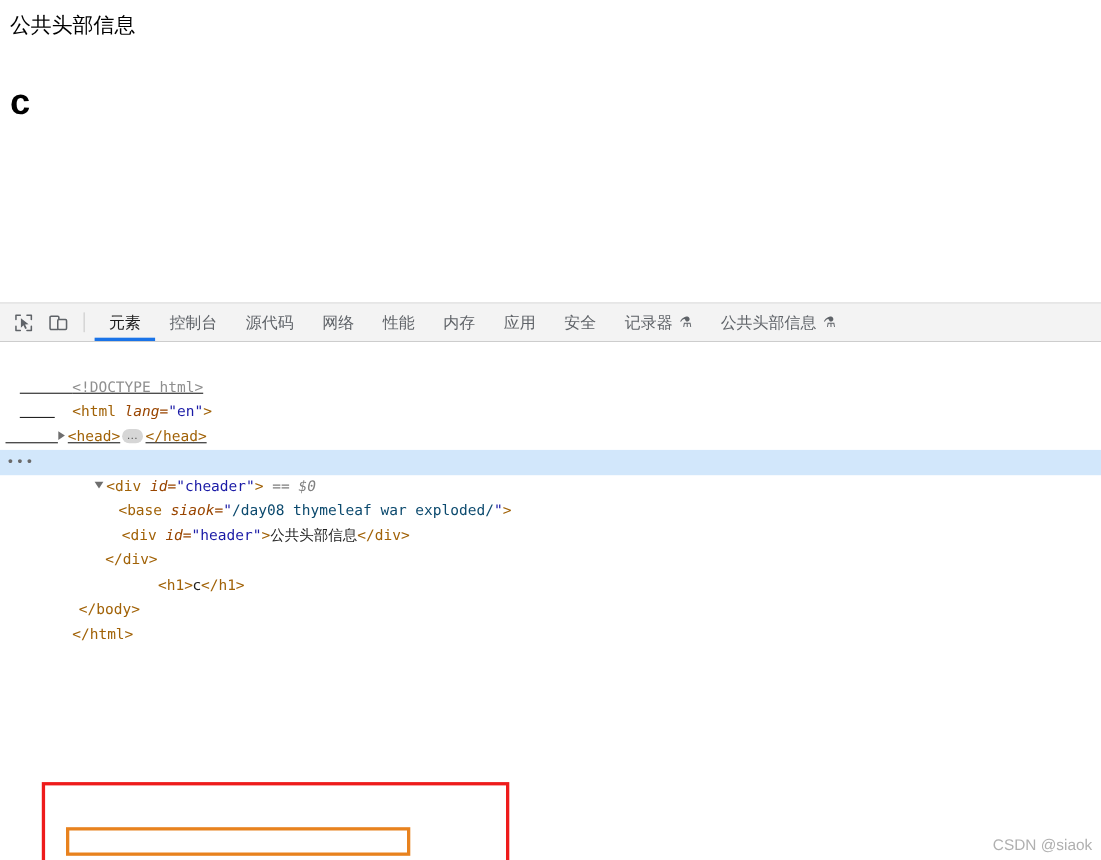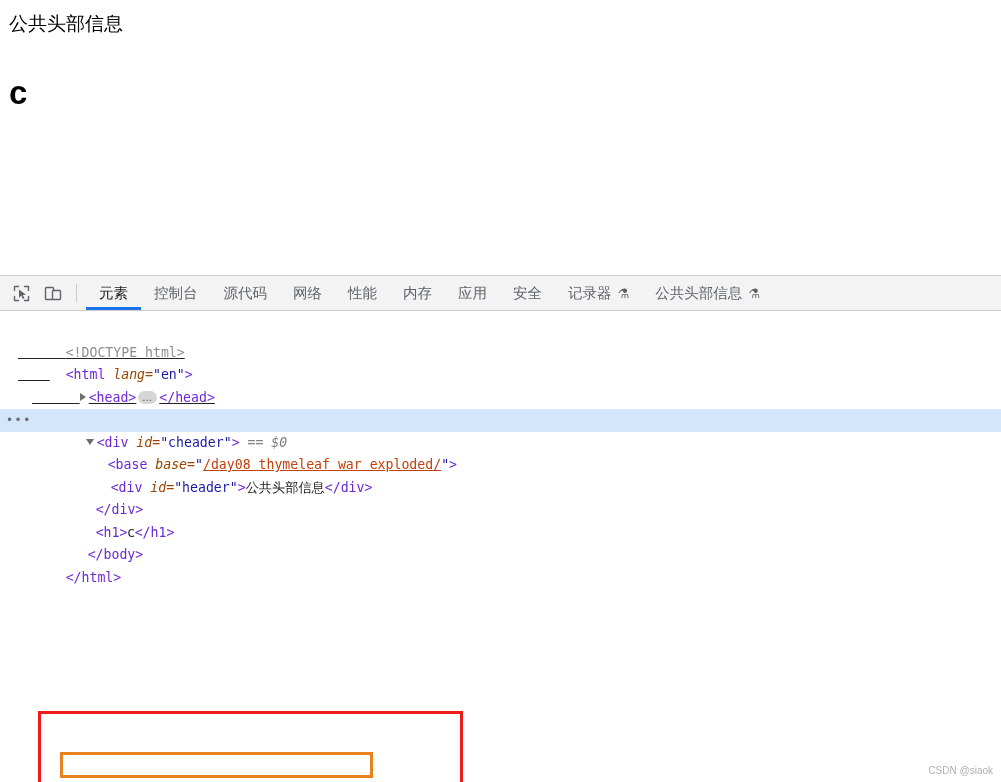"<html" .tag { color: #6d28d9 -> #a16207 }
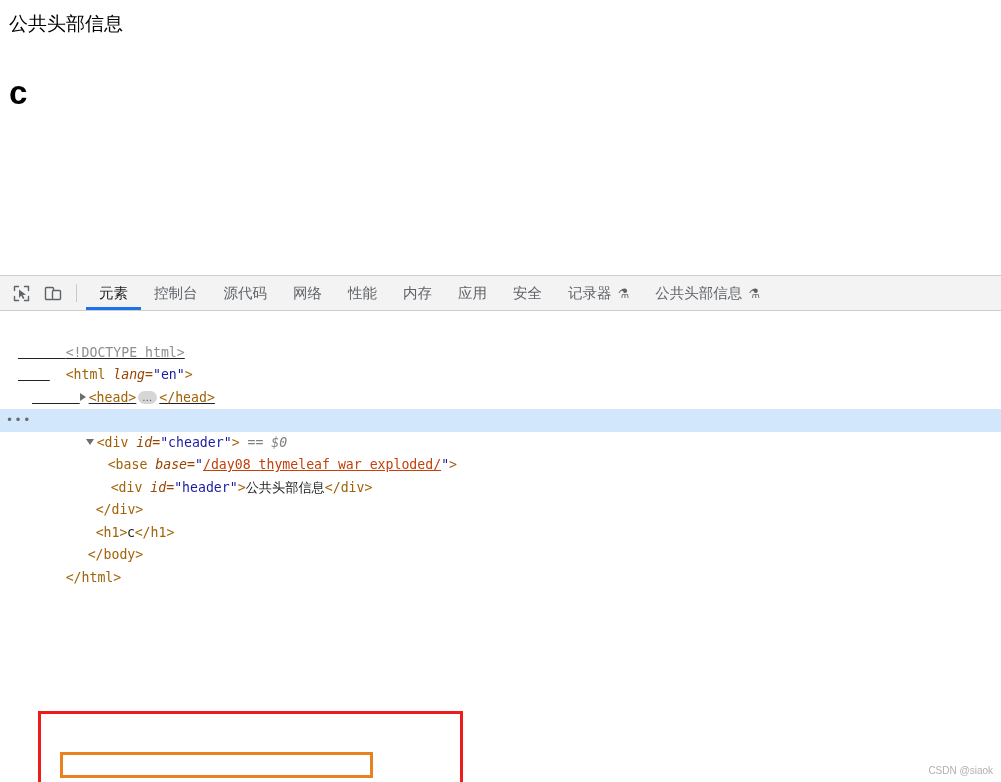"<head> … </head>" div.dom-row { padding-left: 32px -> 5px }
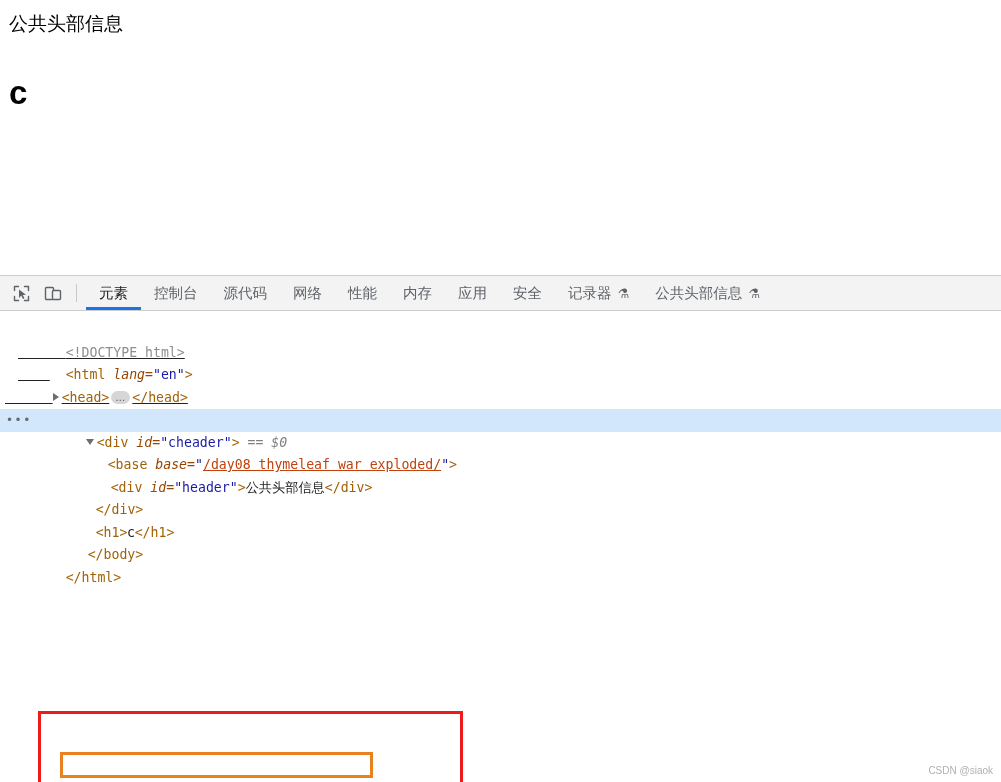"base=" span.attr { text: base -> siaok }
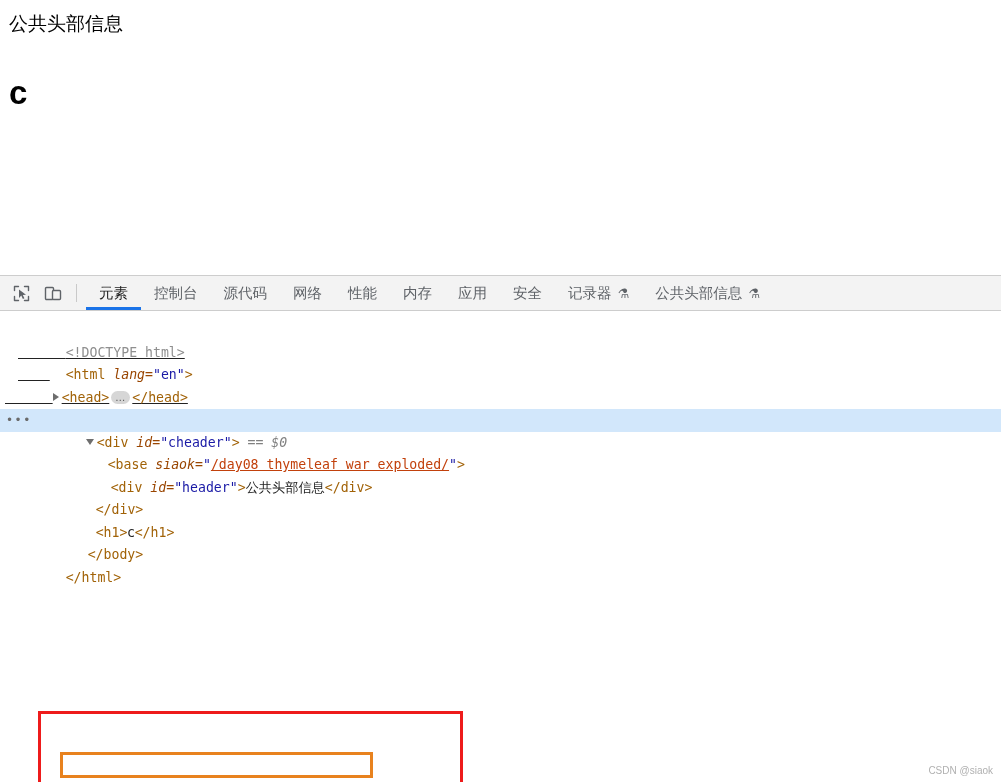"/day08 thymeleaf war exploded/" .link { color: #c2410c -> #0c4a6e; text-decoration: underline -> none }
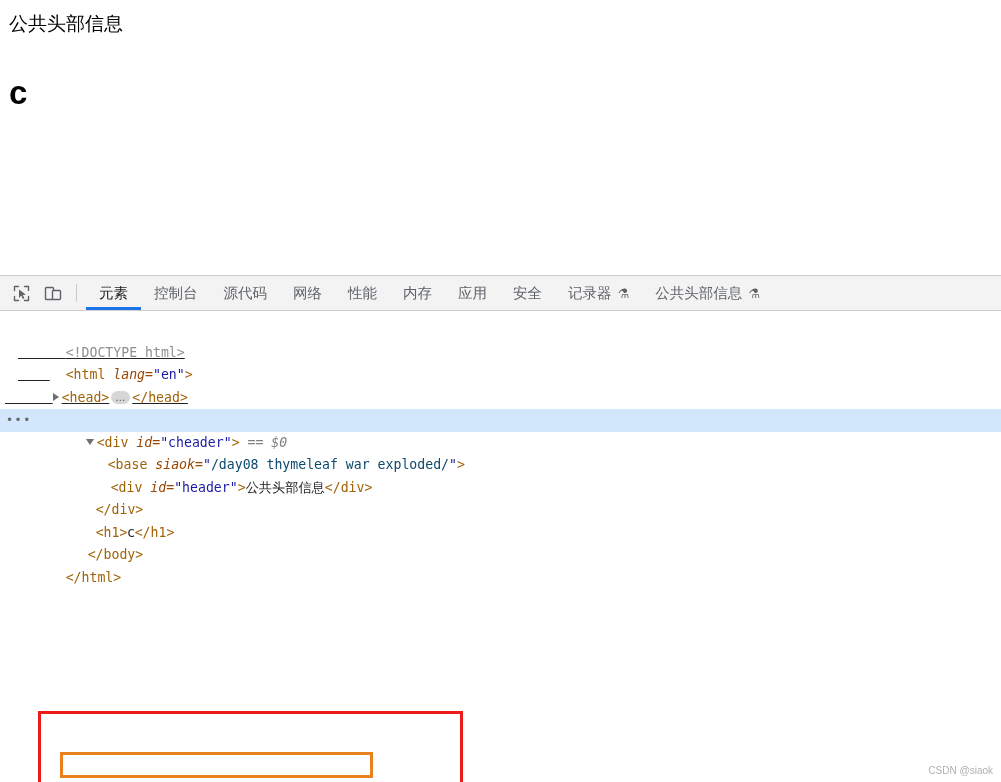"<h1>c</h1>" div.dom-row { margin-left: none -> 48px }
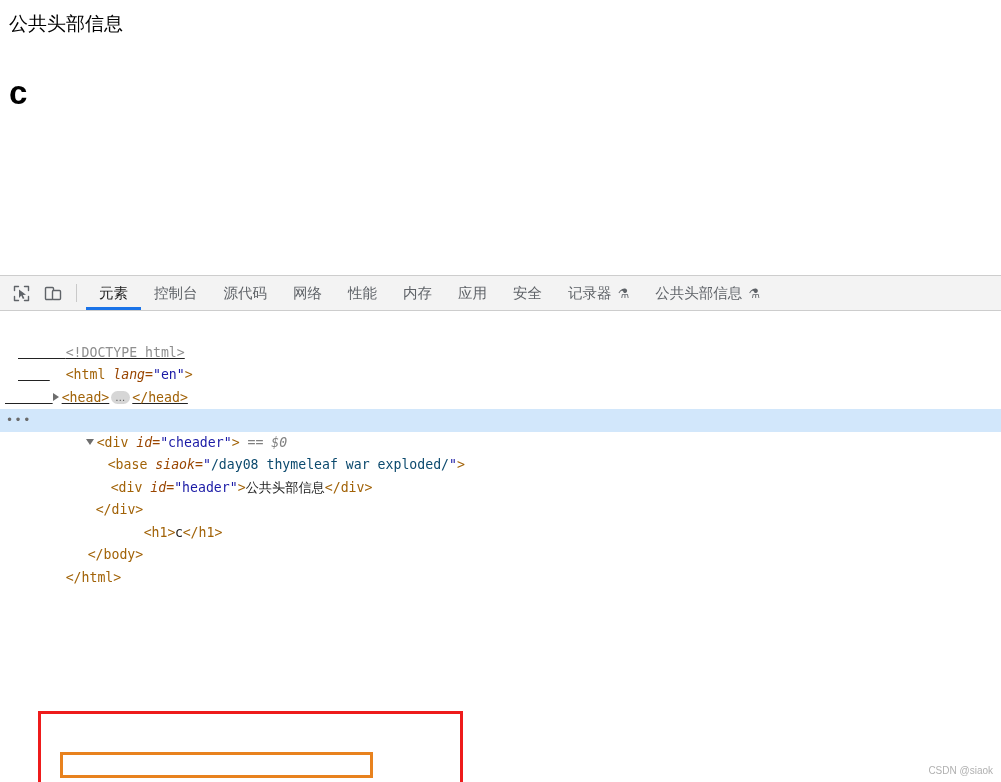"</body>" div.dom-row { padding-left: 40px -> 24px }
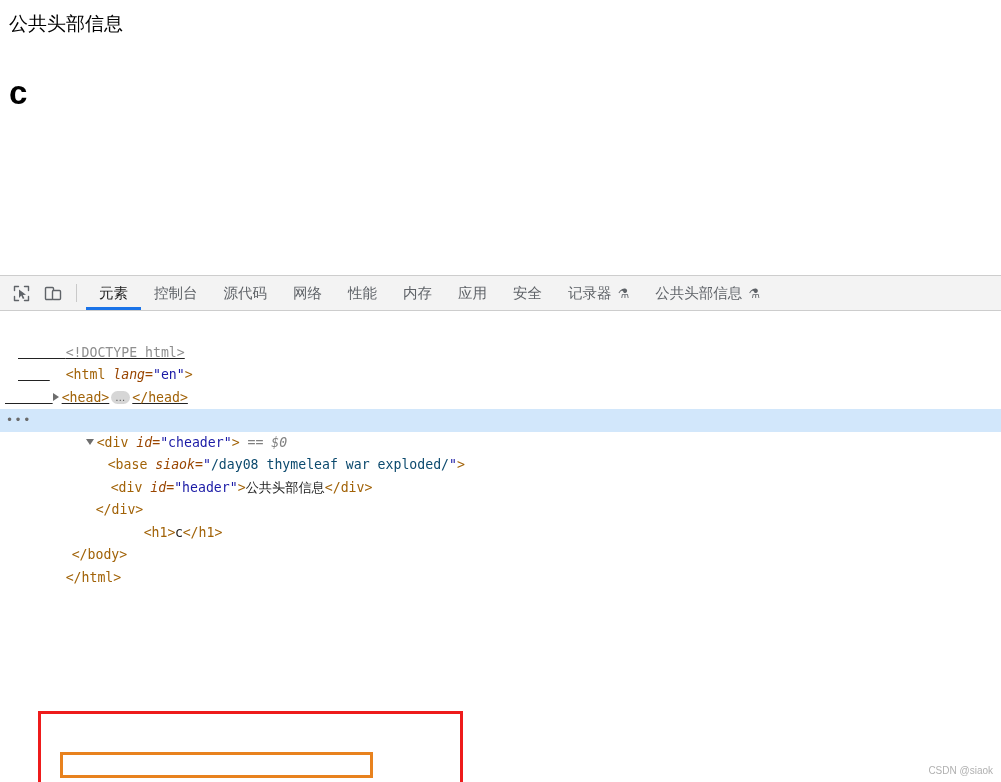"CSDN @siaok" #watermark { font-size: 10px -> 14px }
